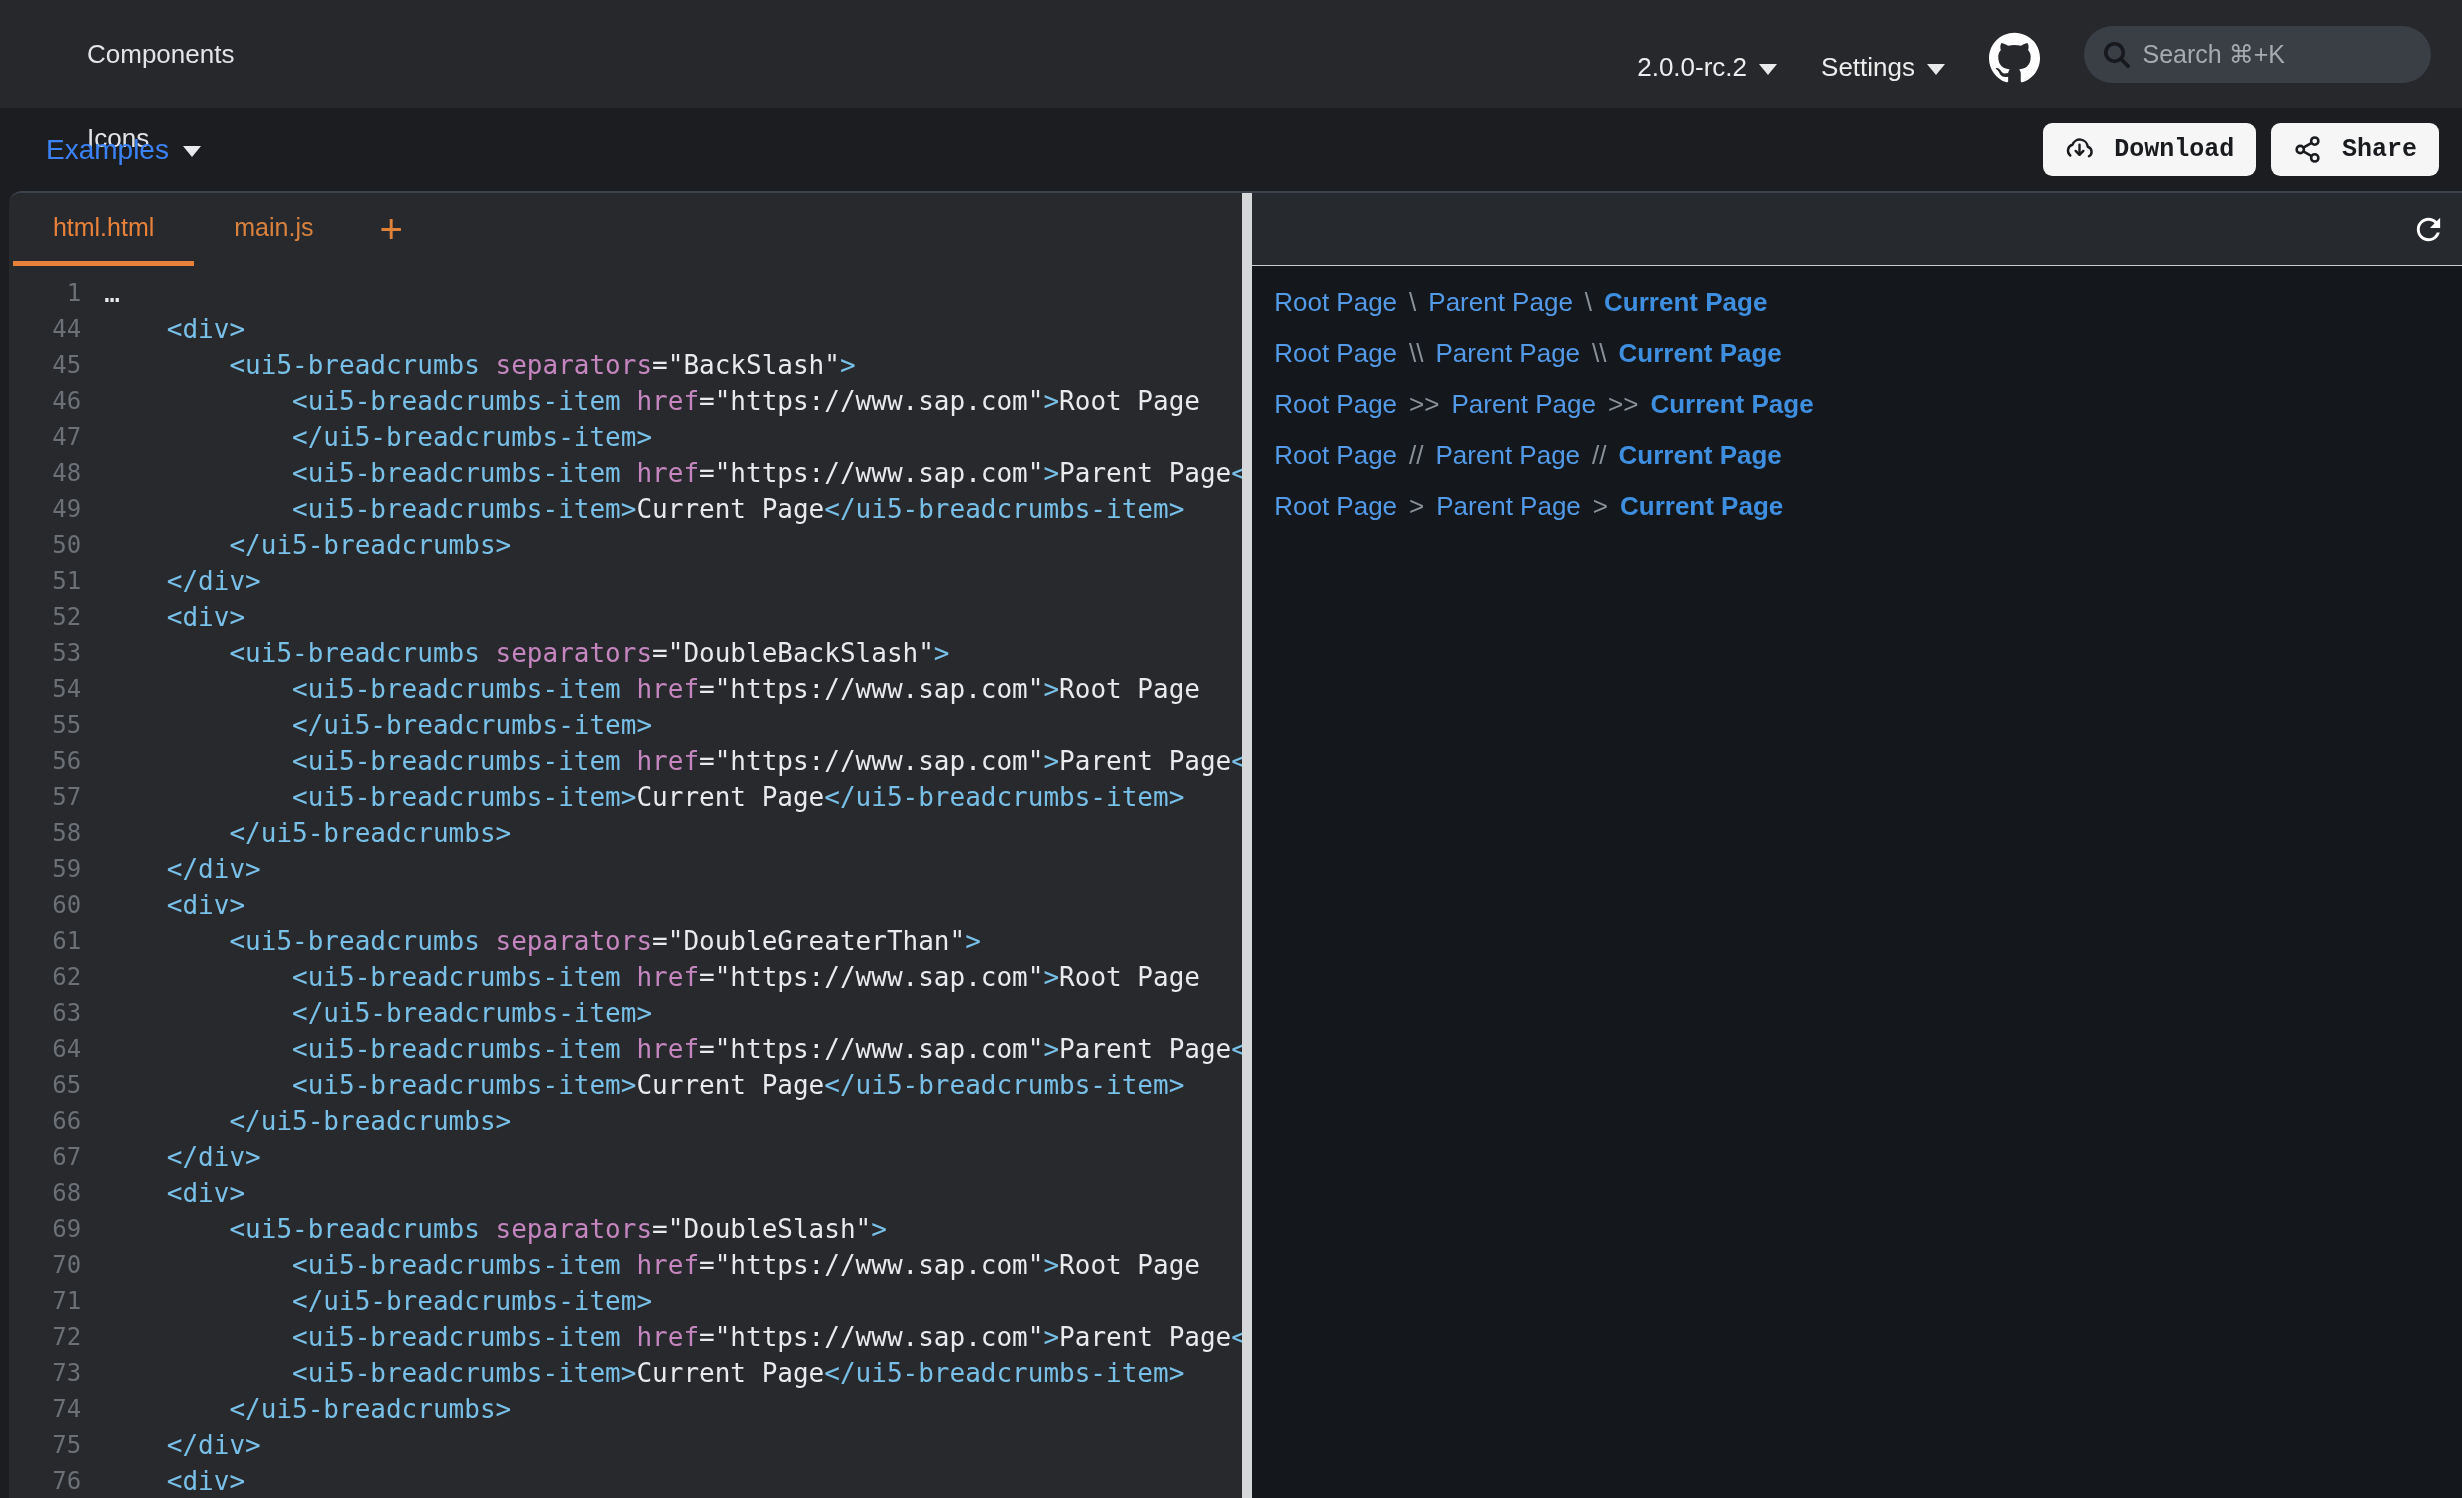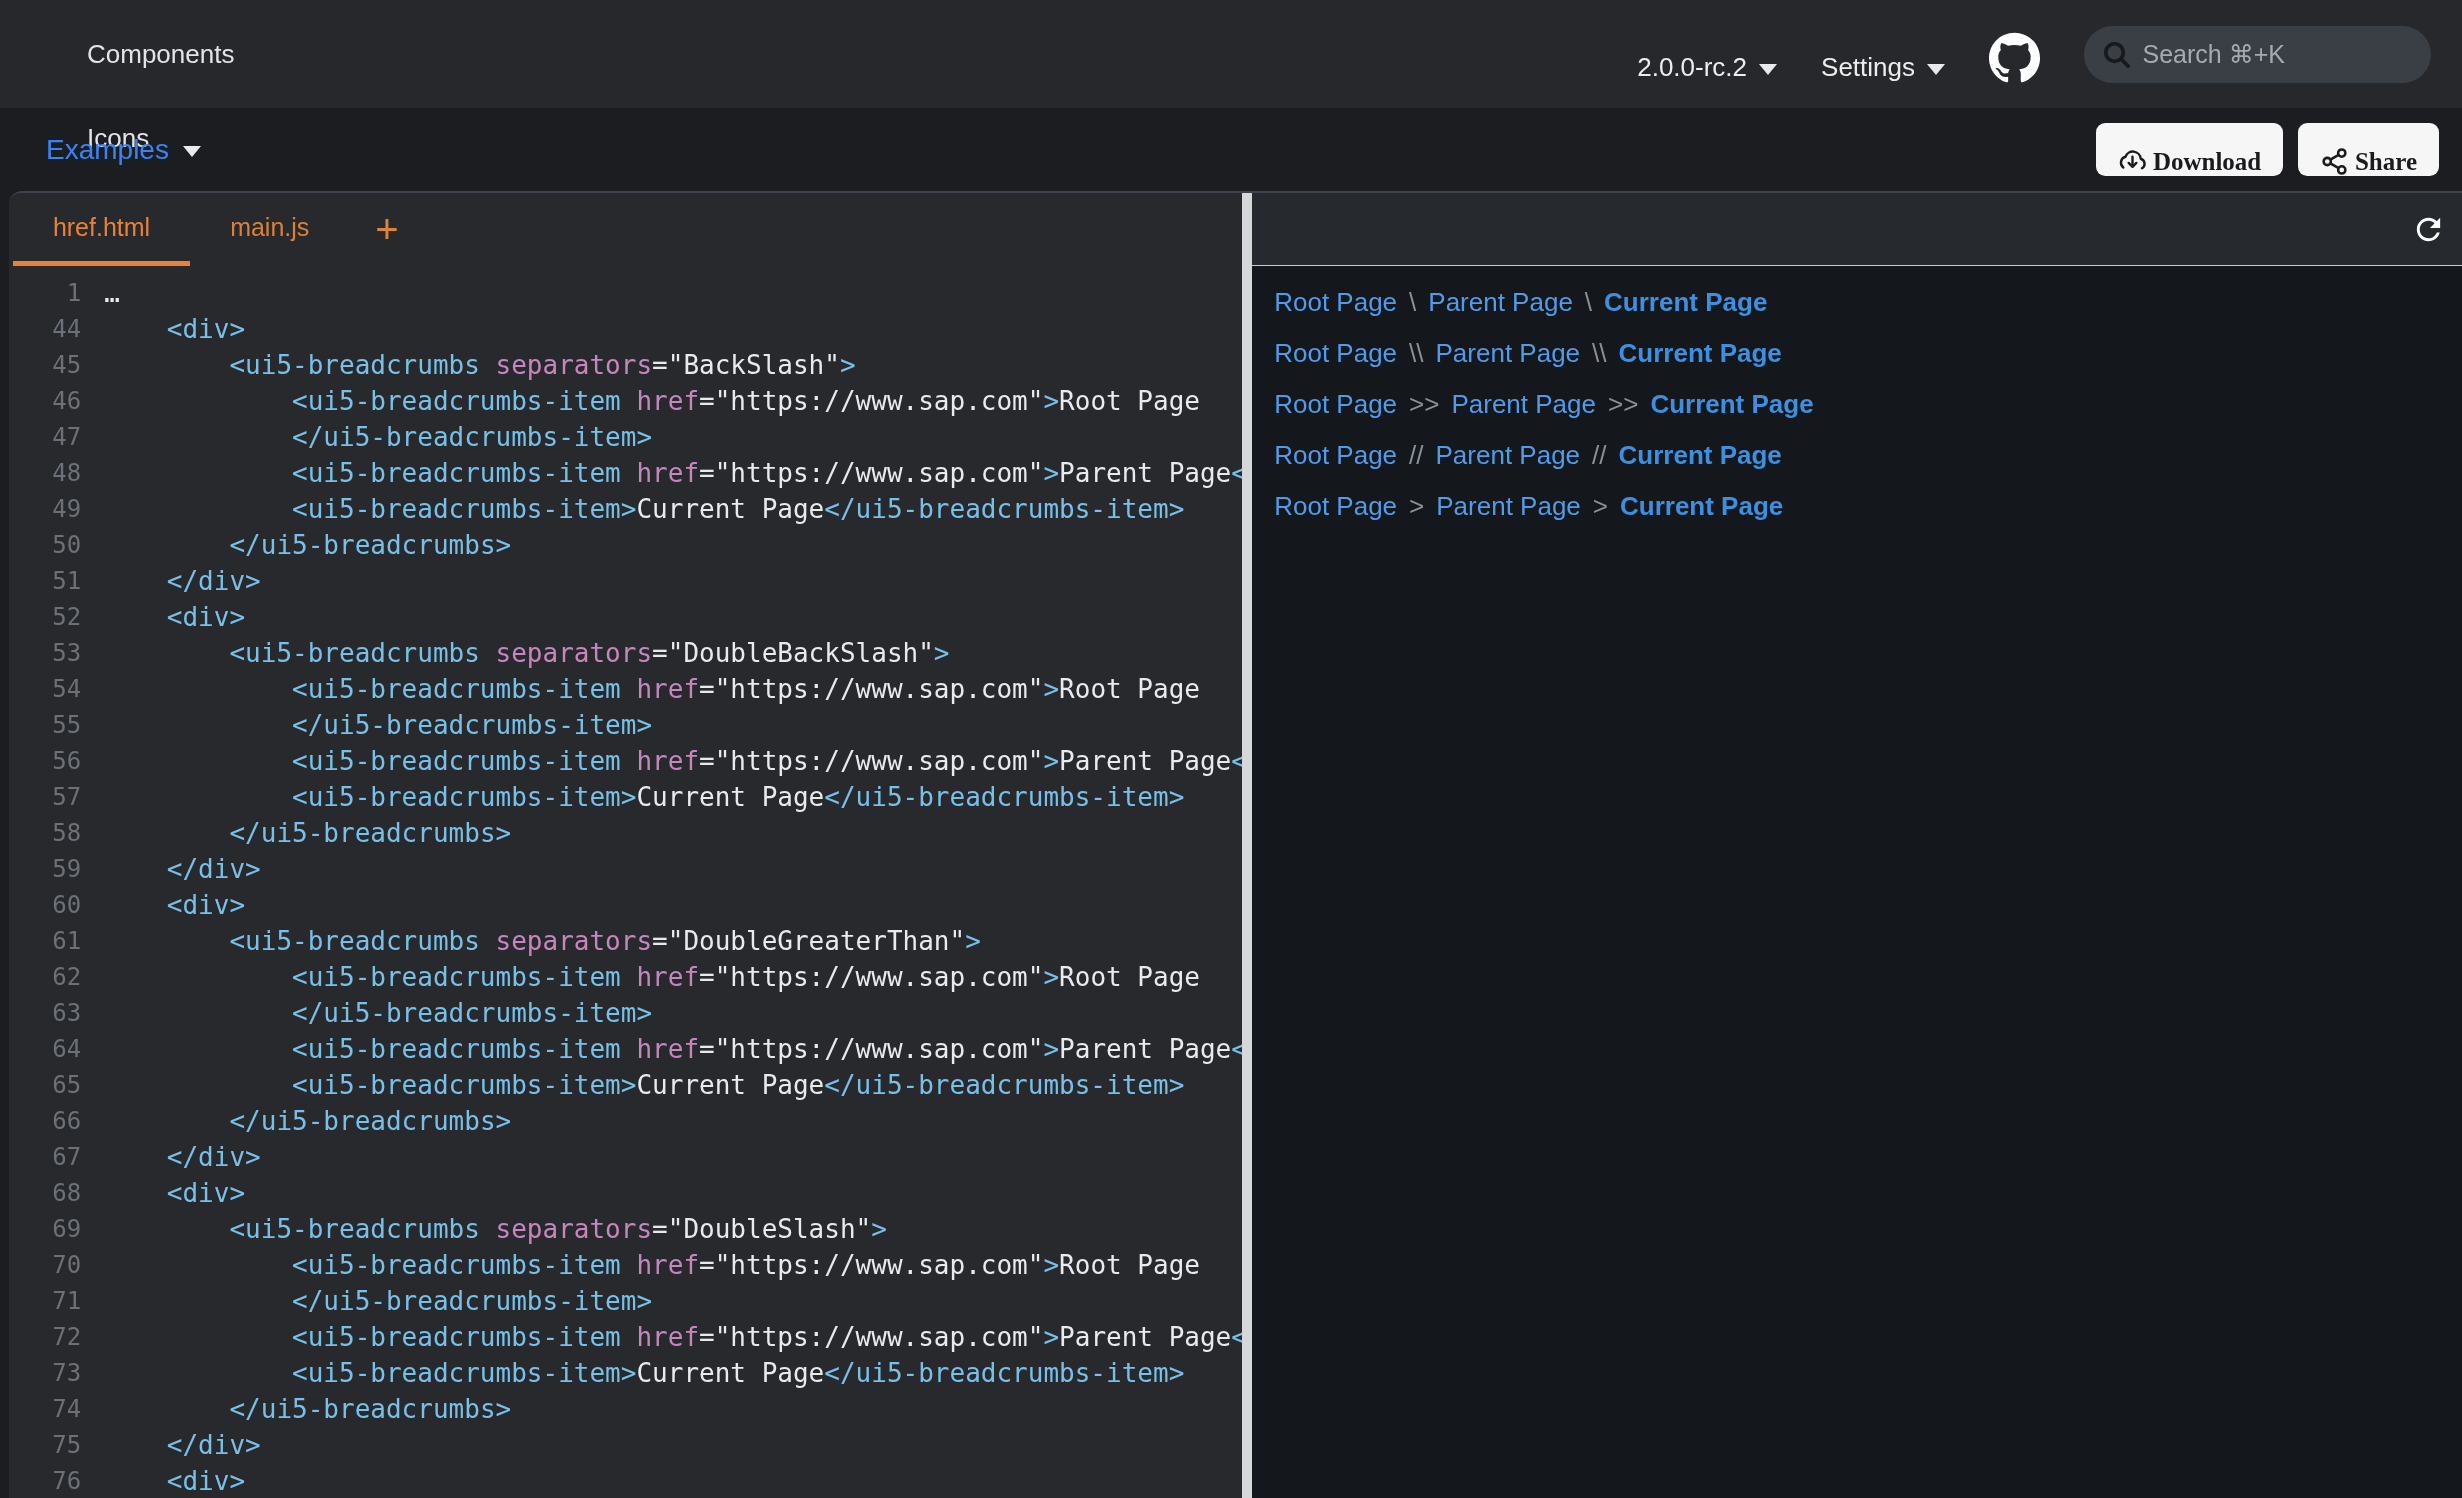"Download" .btn-light { align-items: flex-end -> center; font-family: Liberation Serif, serif -> Liberation Mono, monospace; gap: 6px -> 20px }
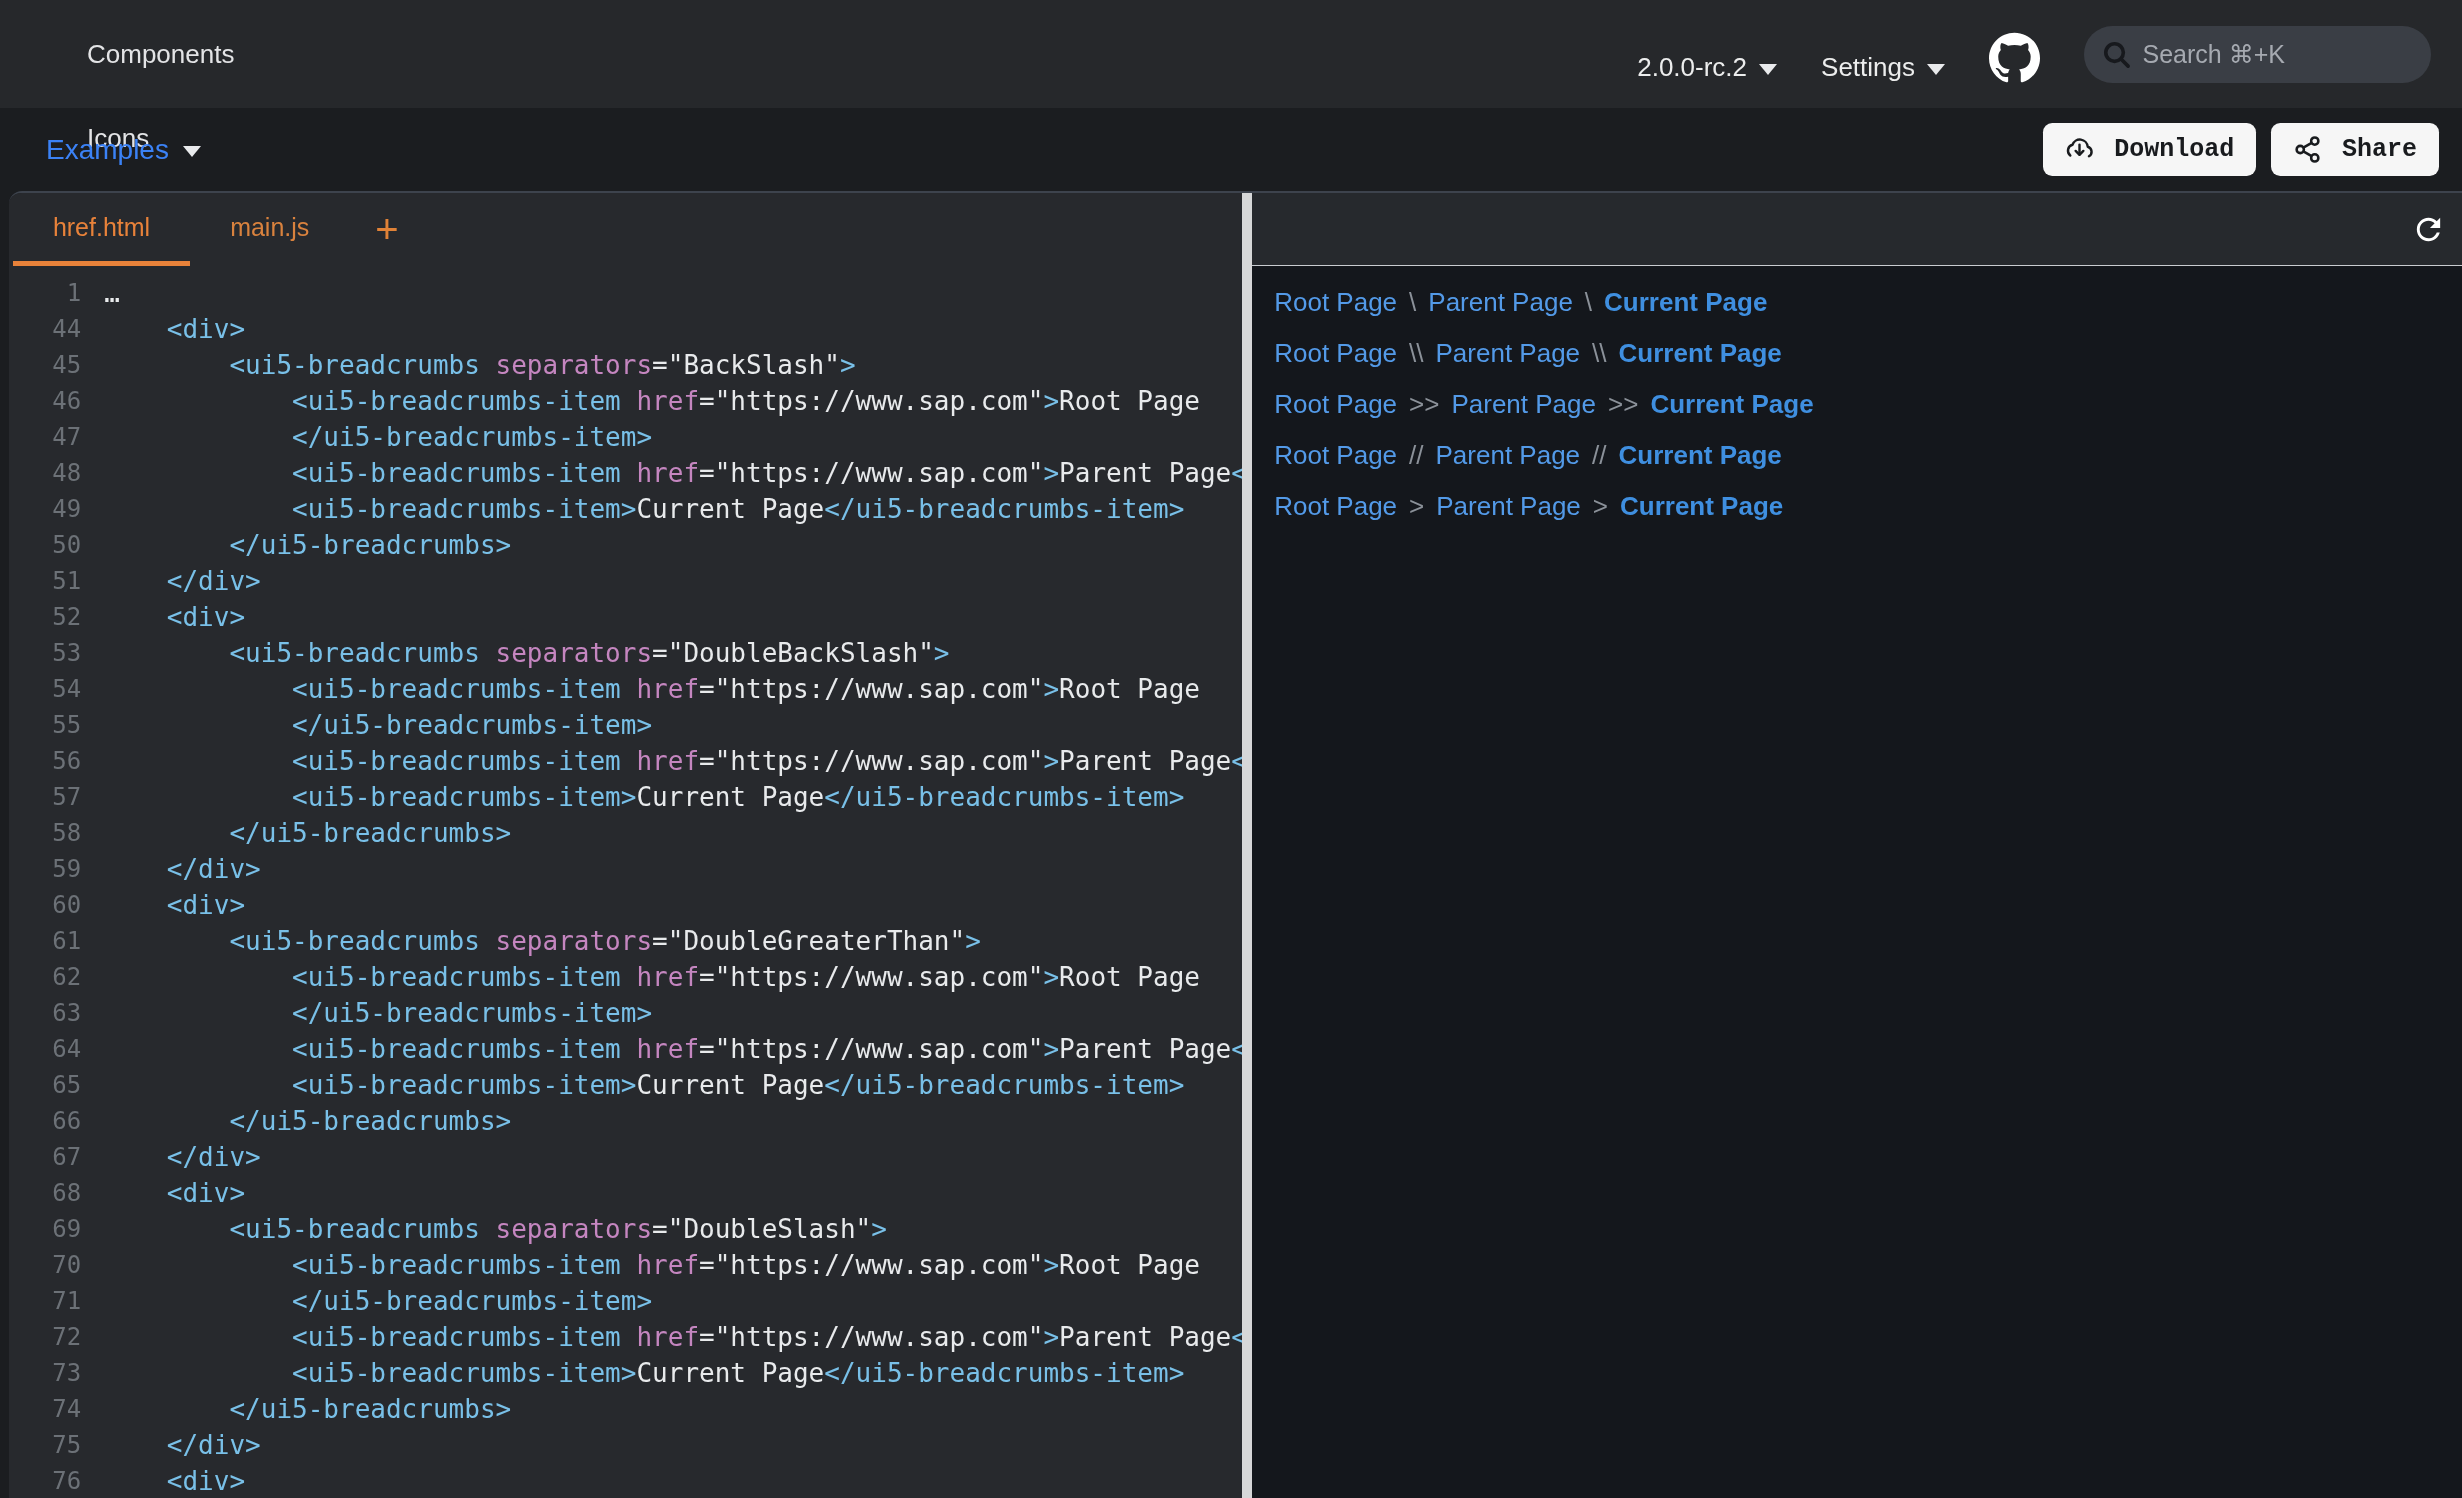"href.html" div.tab { text: href.html -> html.html }
